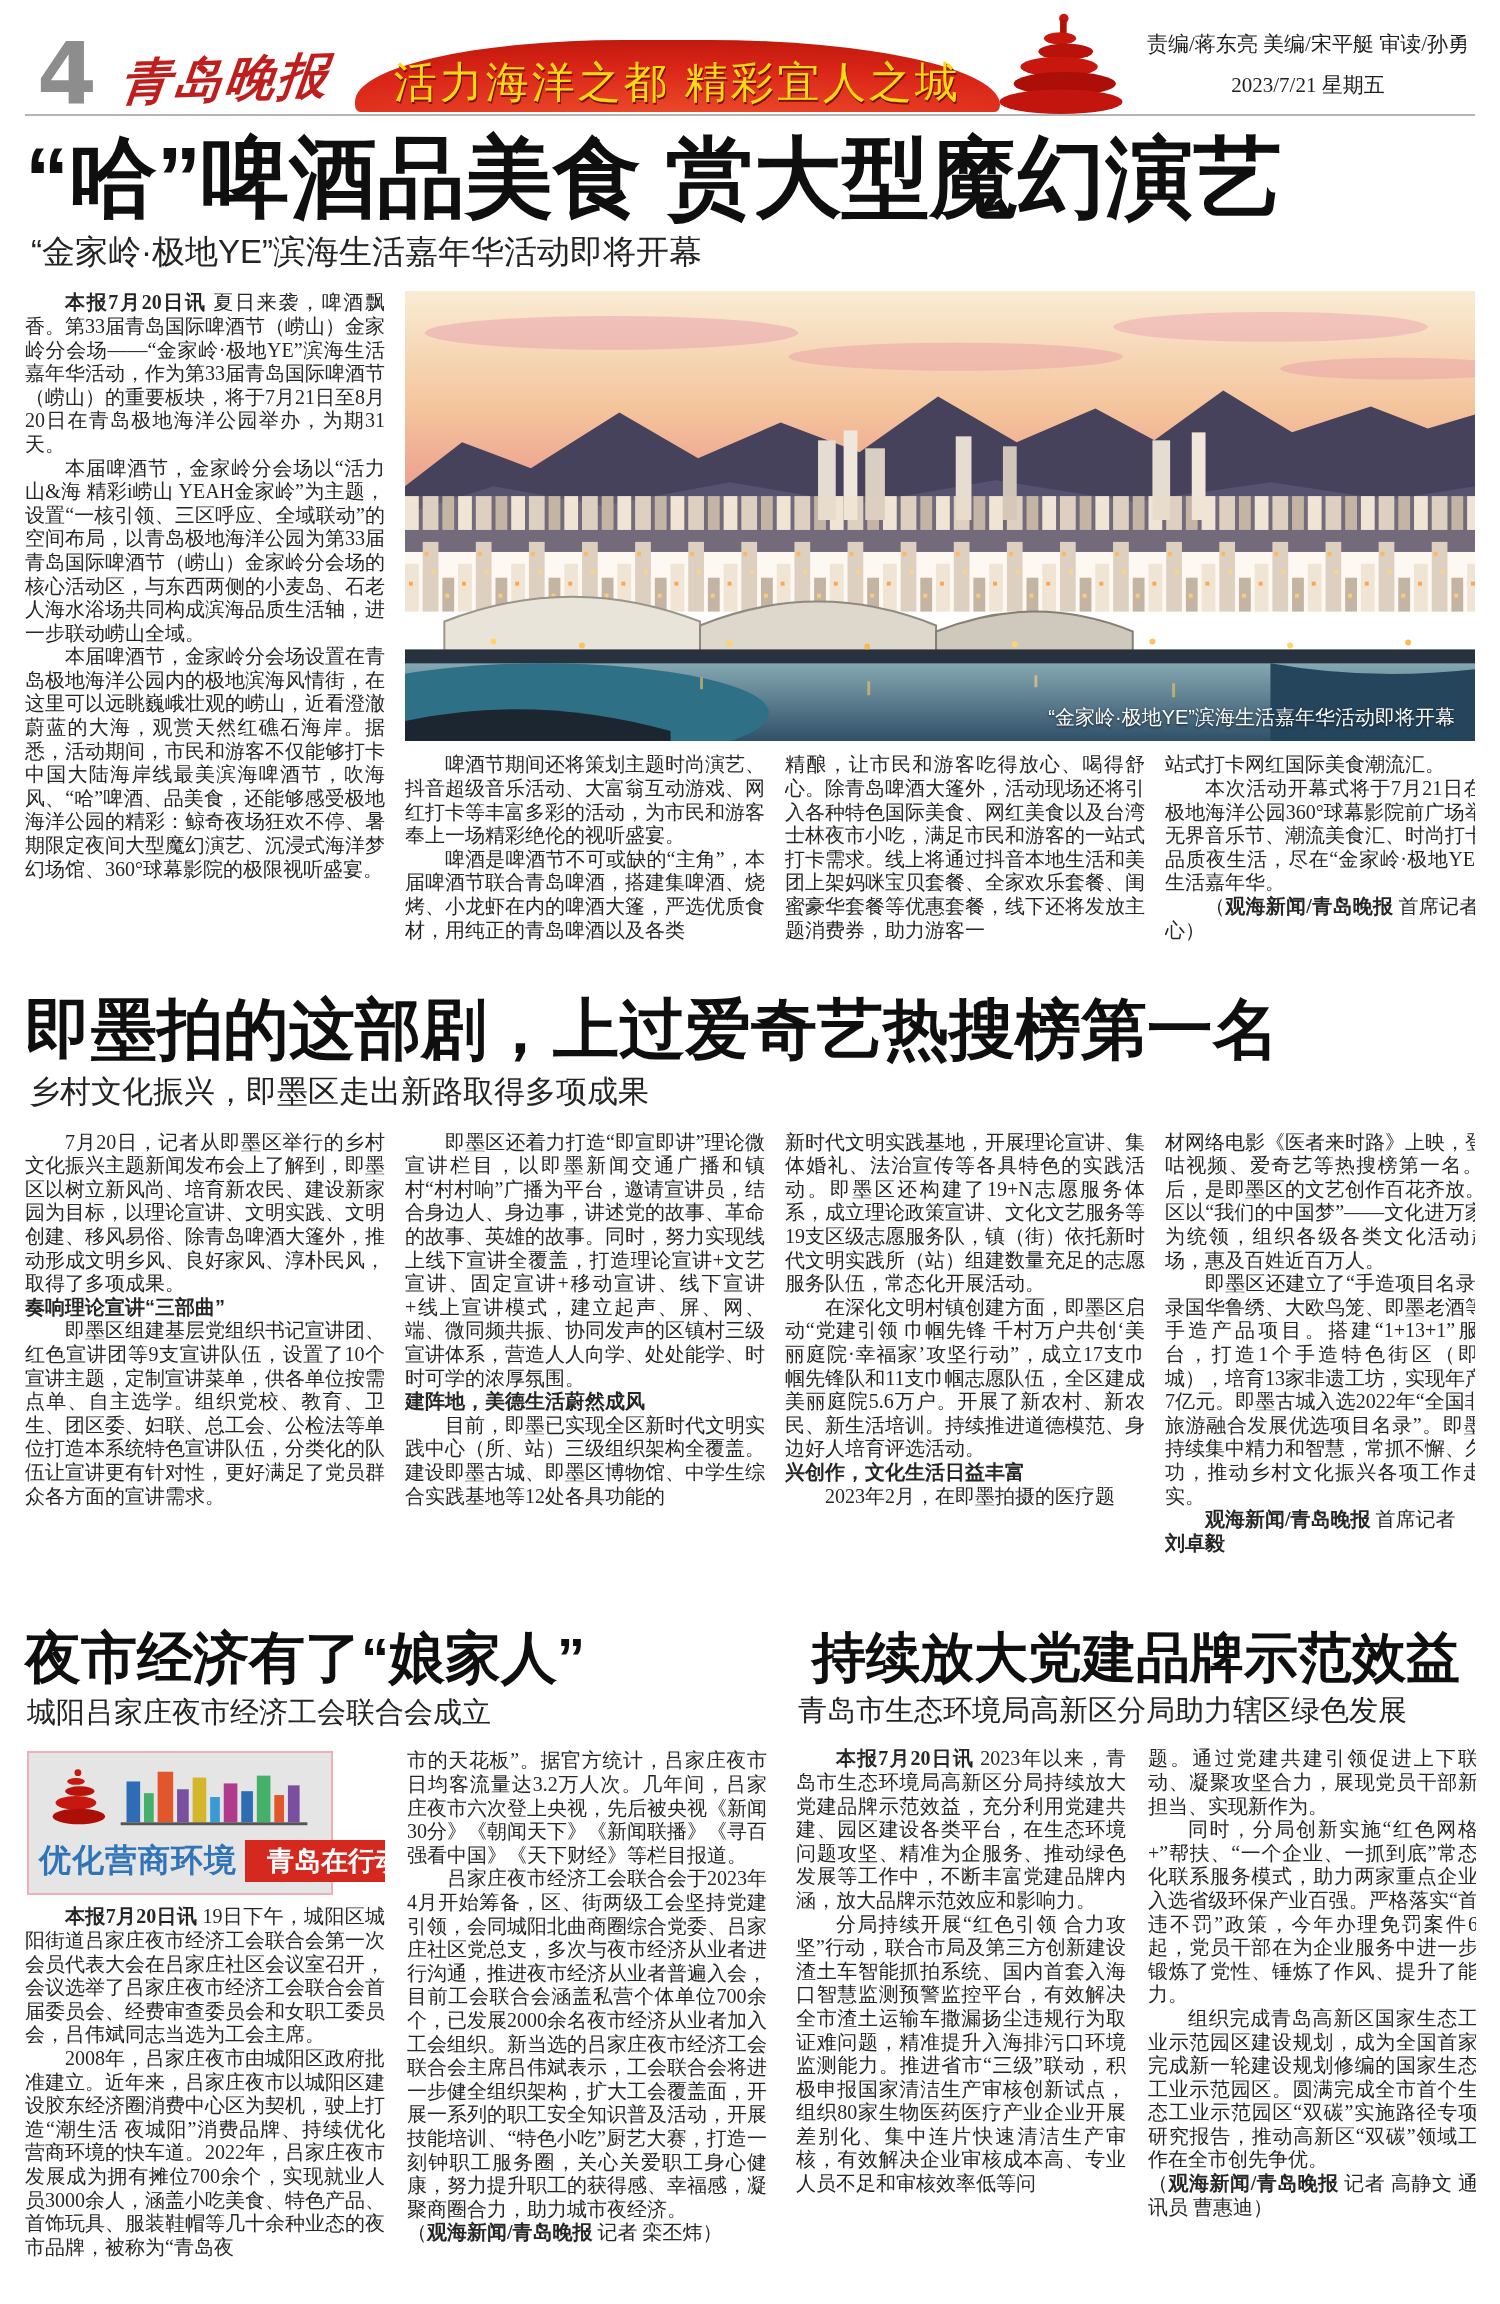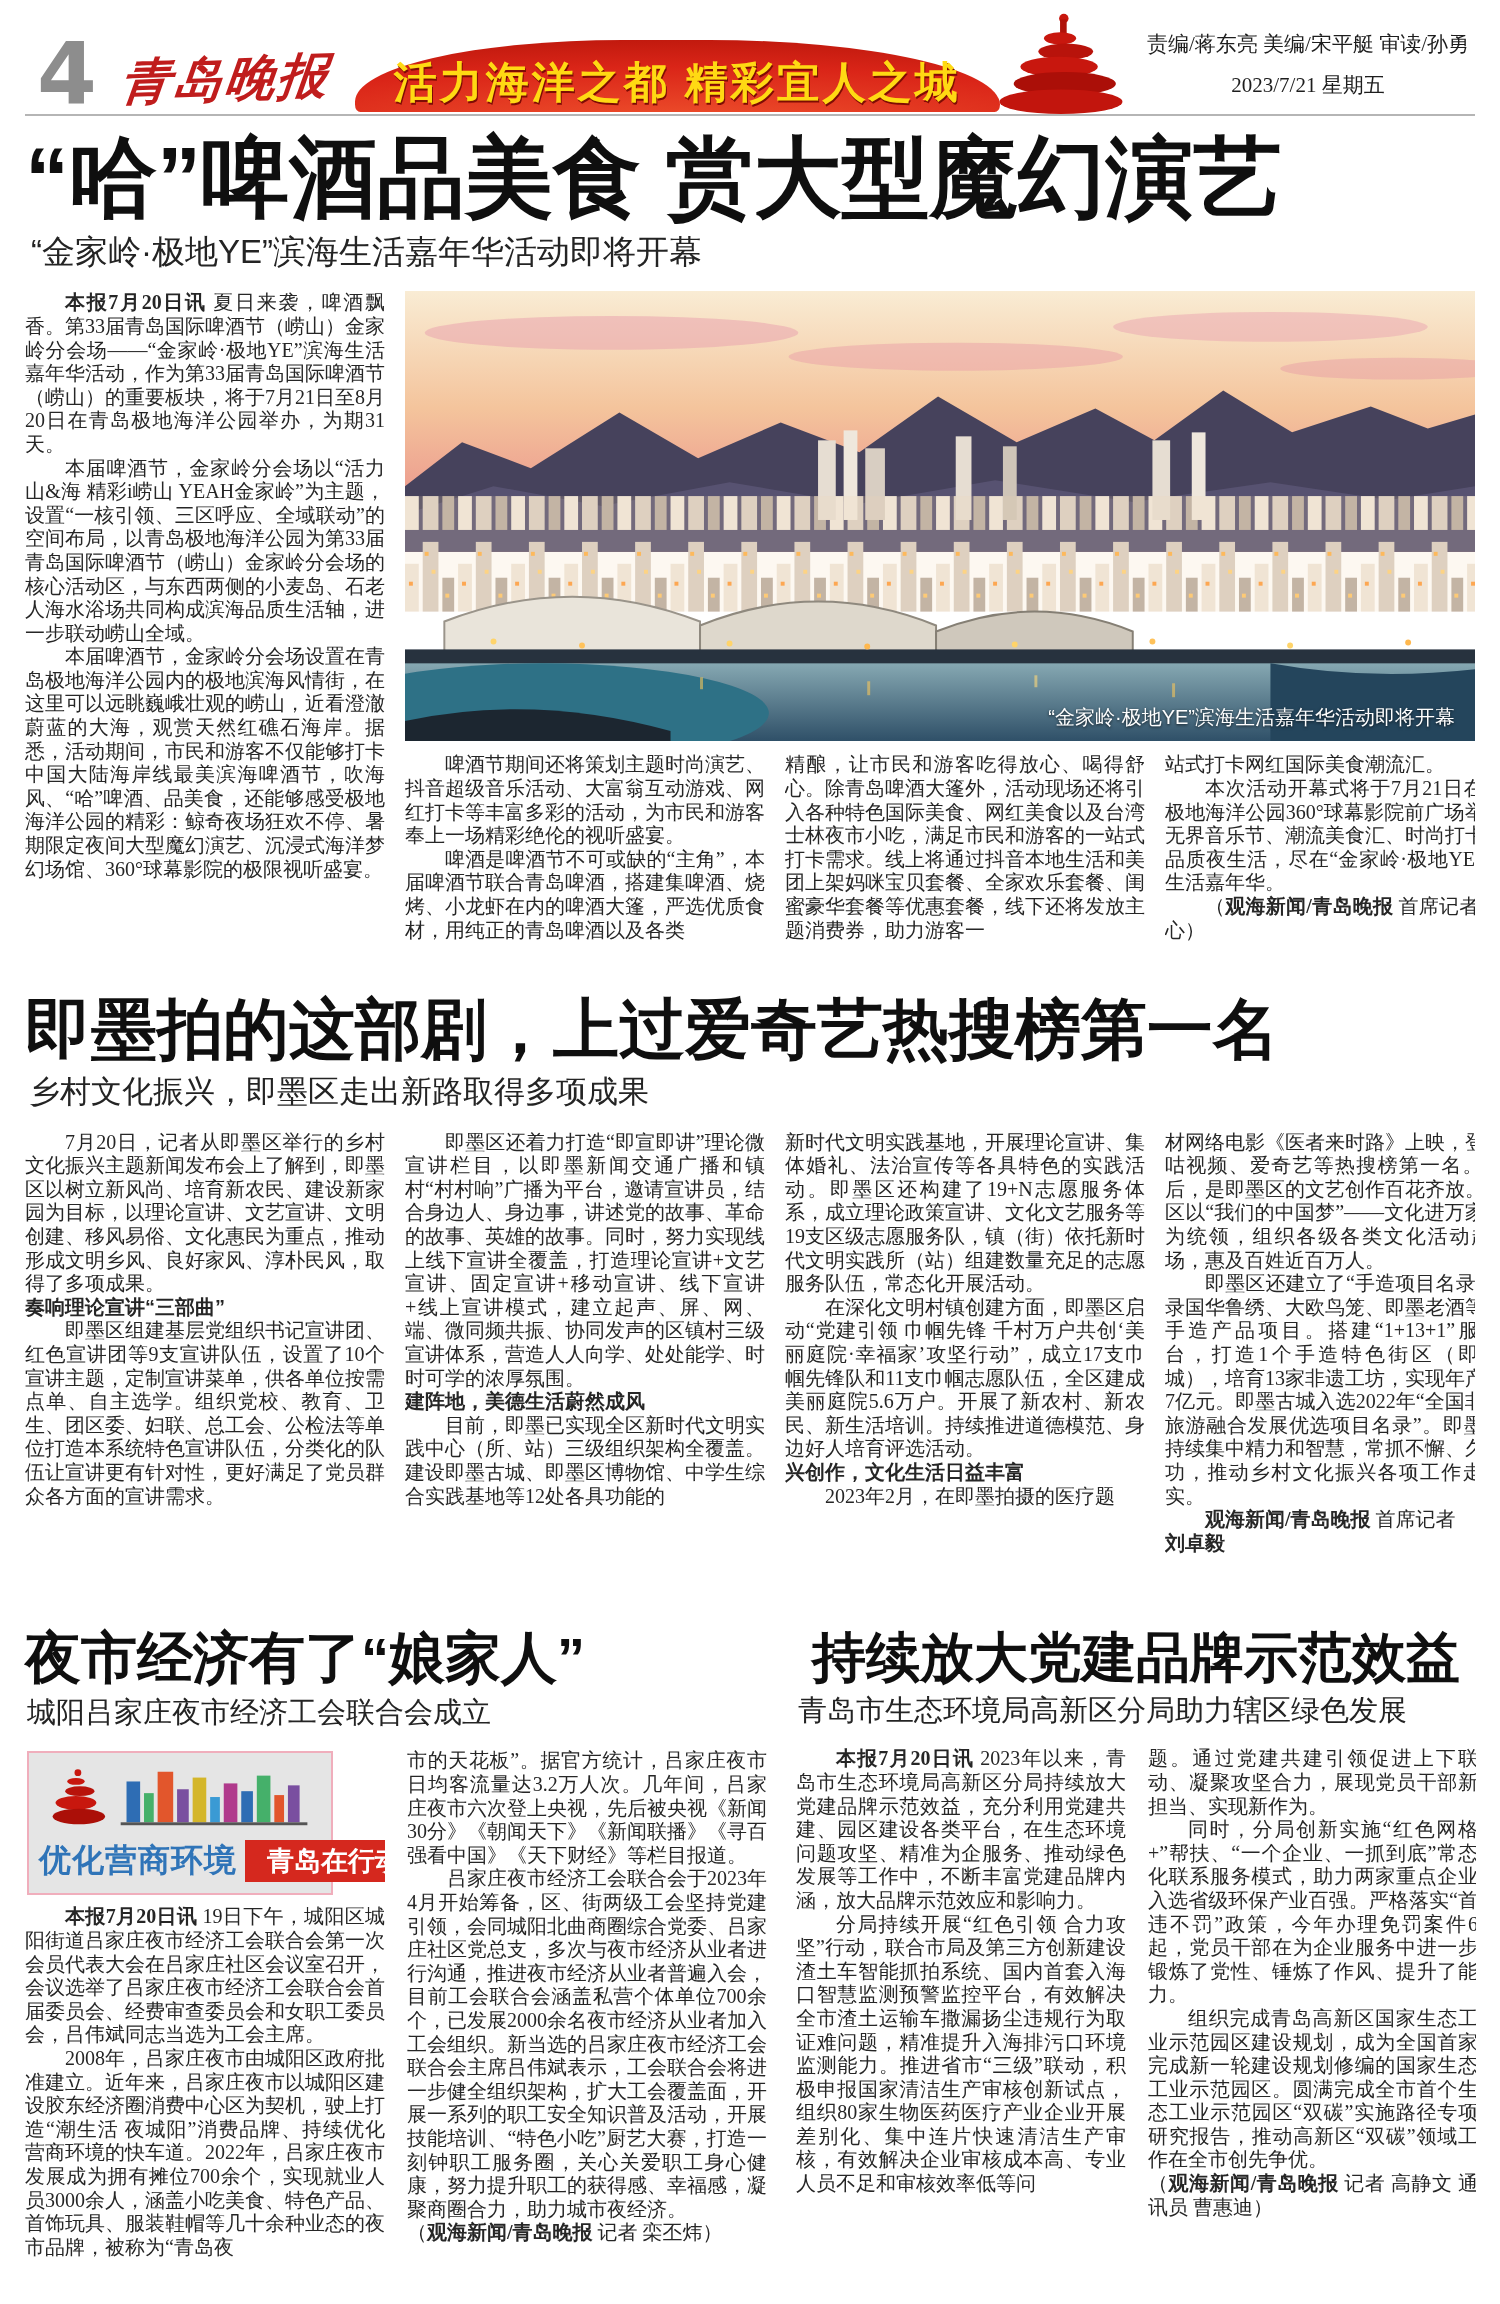"活力海洋之都 精彩宜人之城" .banner span { font-weight: 700 -> 400 }
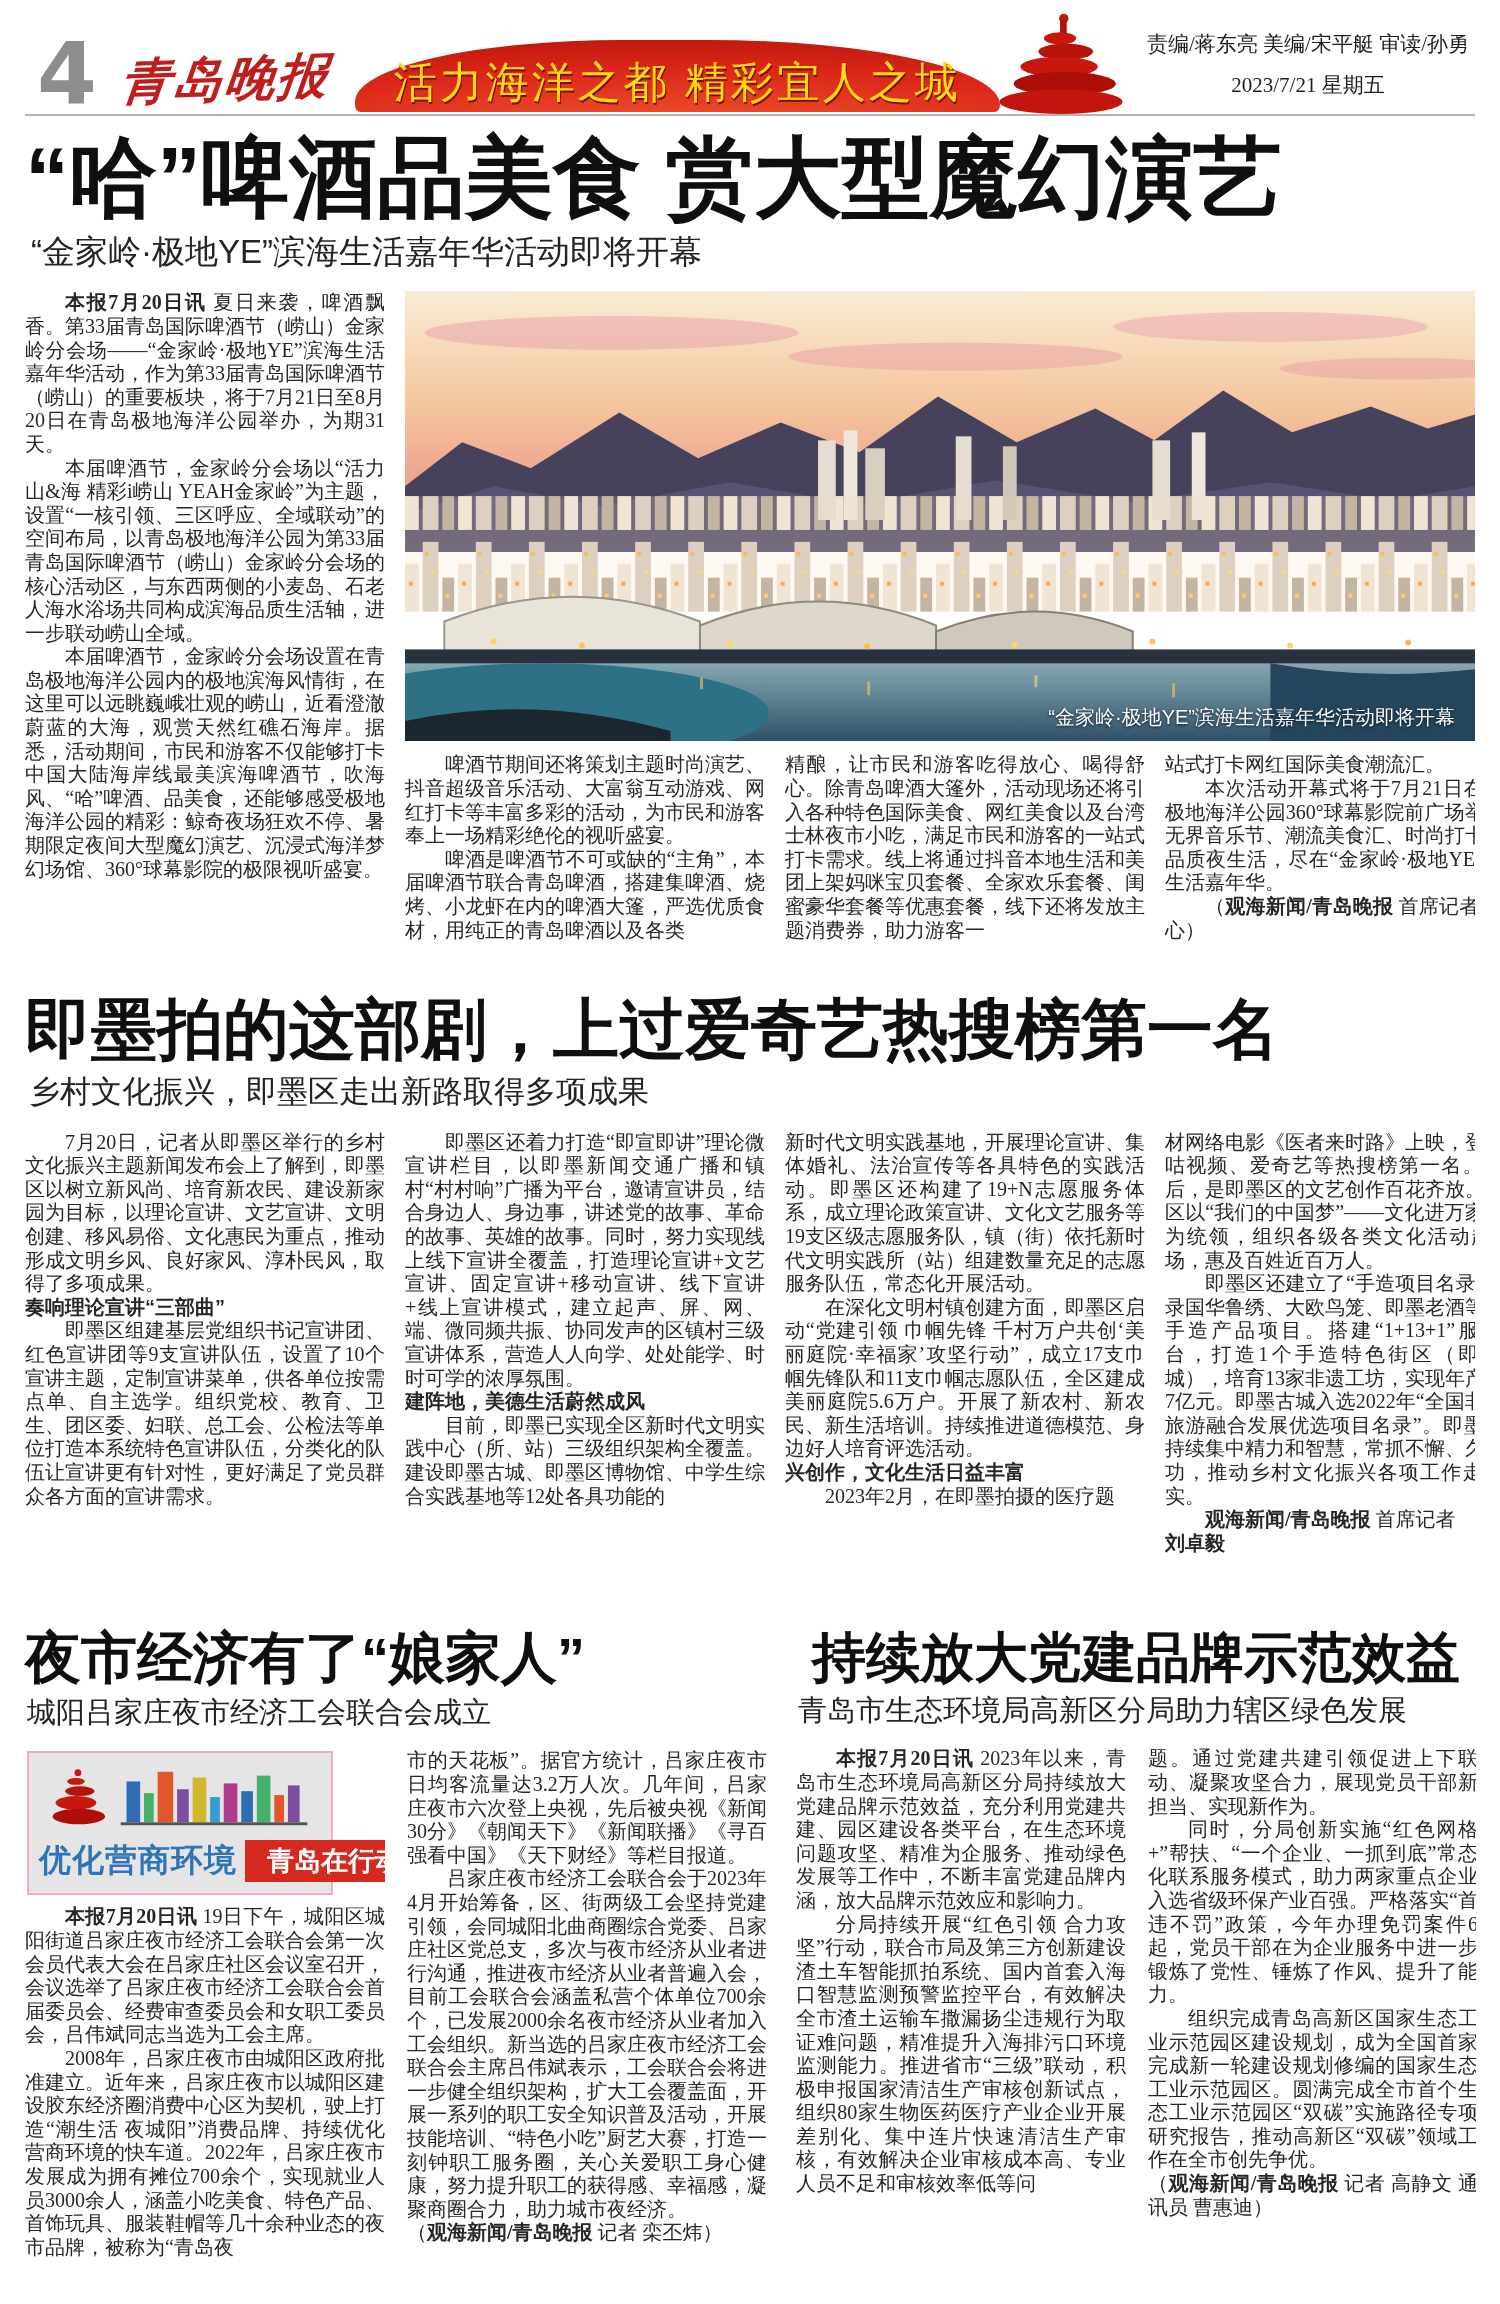"7月20日，记者从即墨区举行的乡村文化振兴主题新闻发布会上了解到，即墨区以树立新" p { text: 艺宣讲、文明创建、移风易俗、文化惠民为重点 -> 明实践、文明创建、移风易俗、除青岛啤酒大篷外 }
